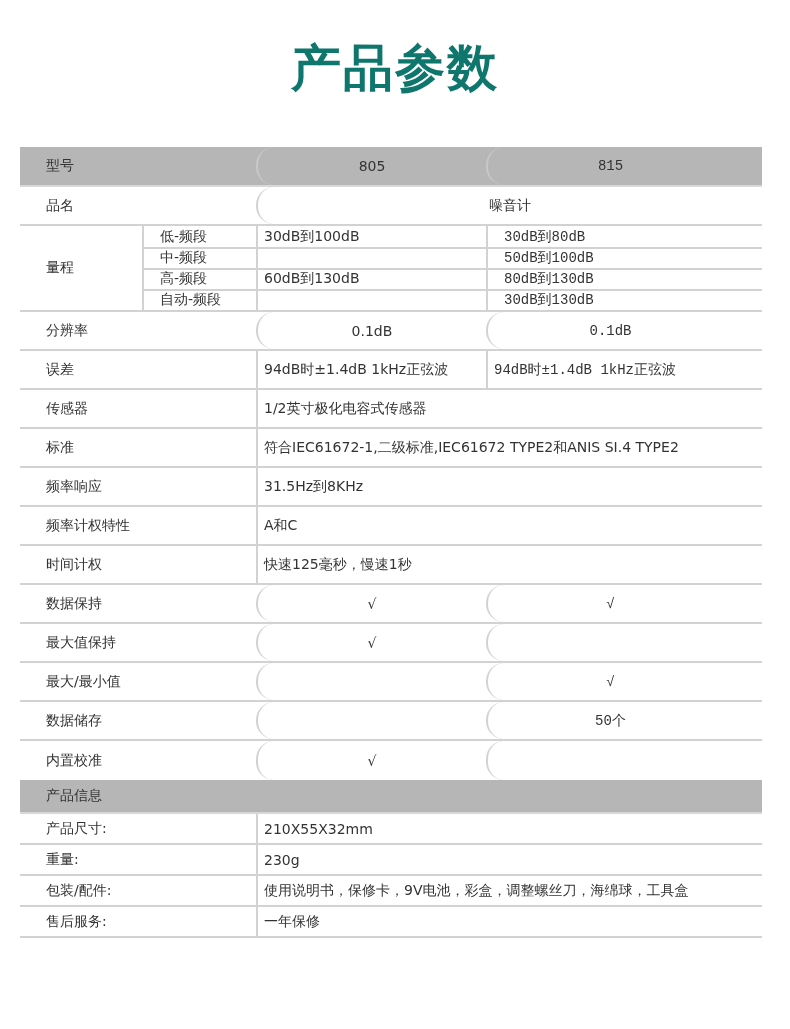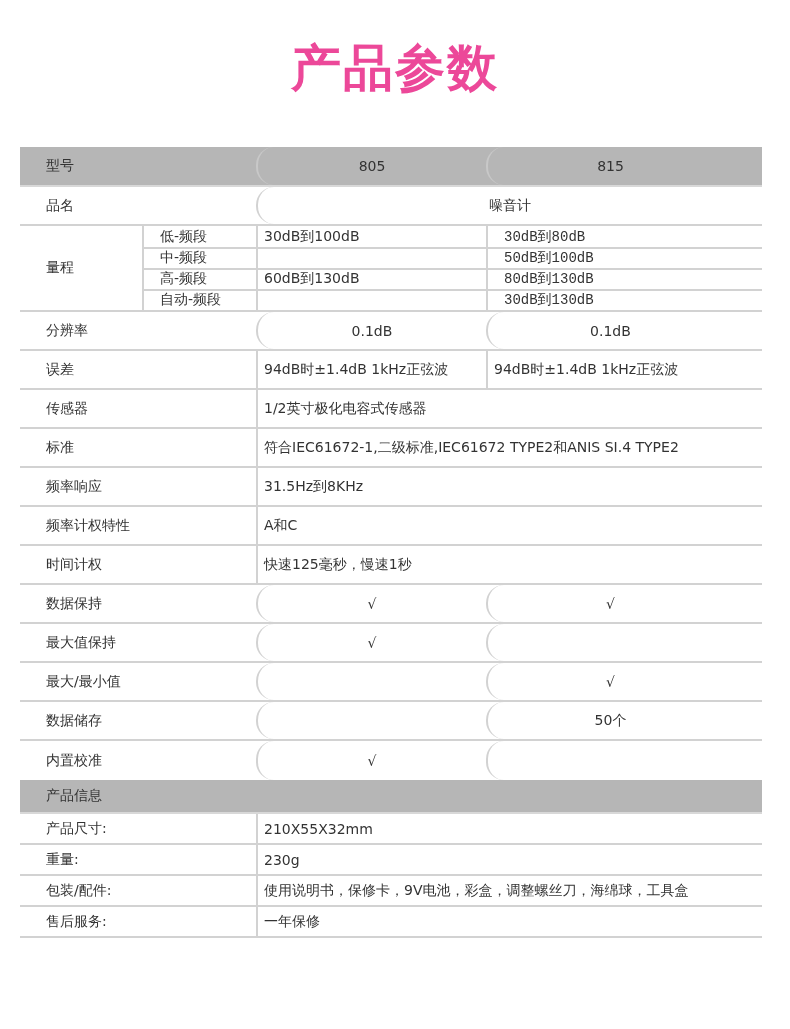"产品参数" .title { color: #ec4899 -> #0f766e }
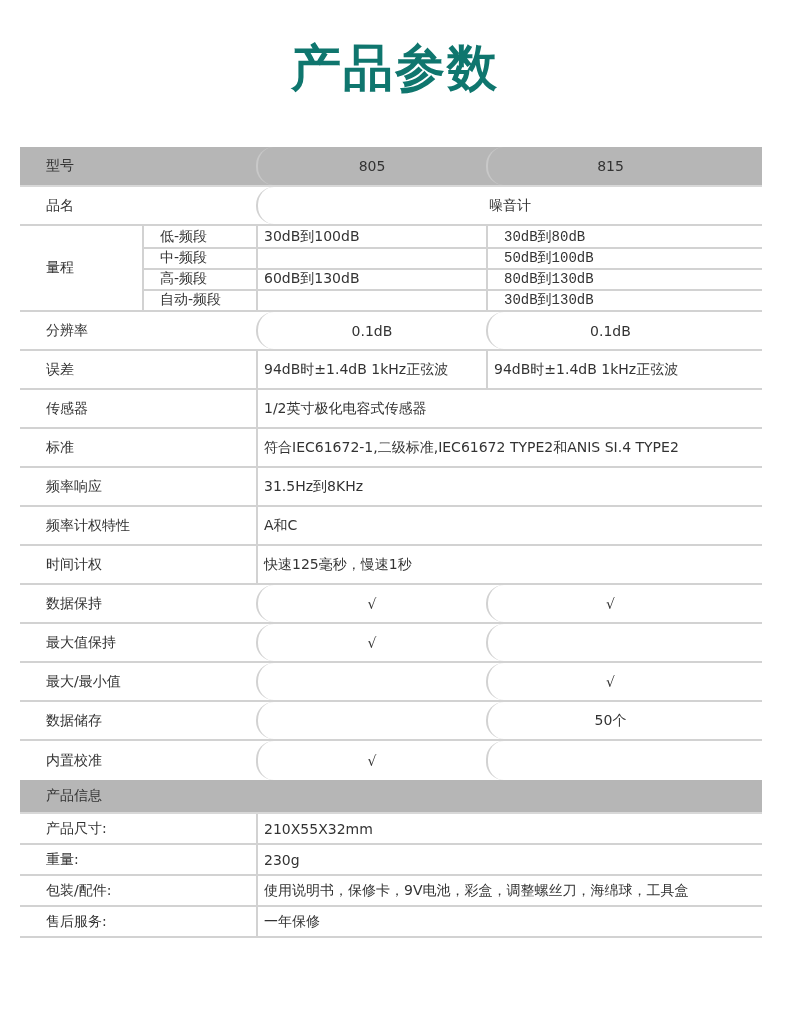"815" .c-815 { font-family: none -> Liberation Mono, monospace }
